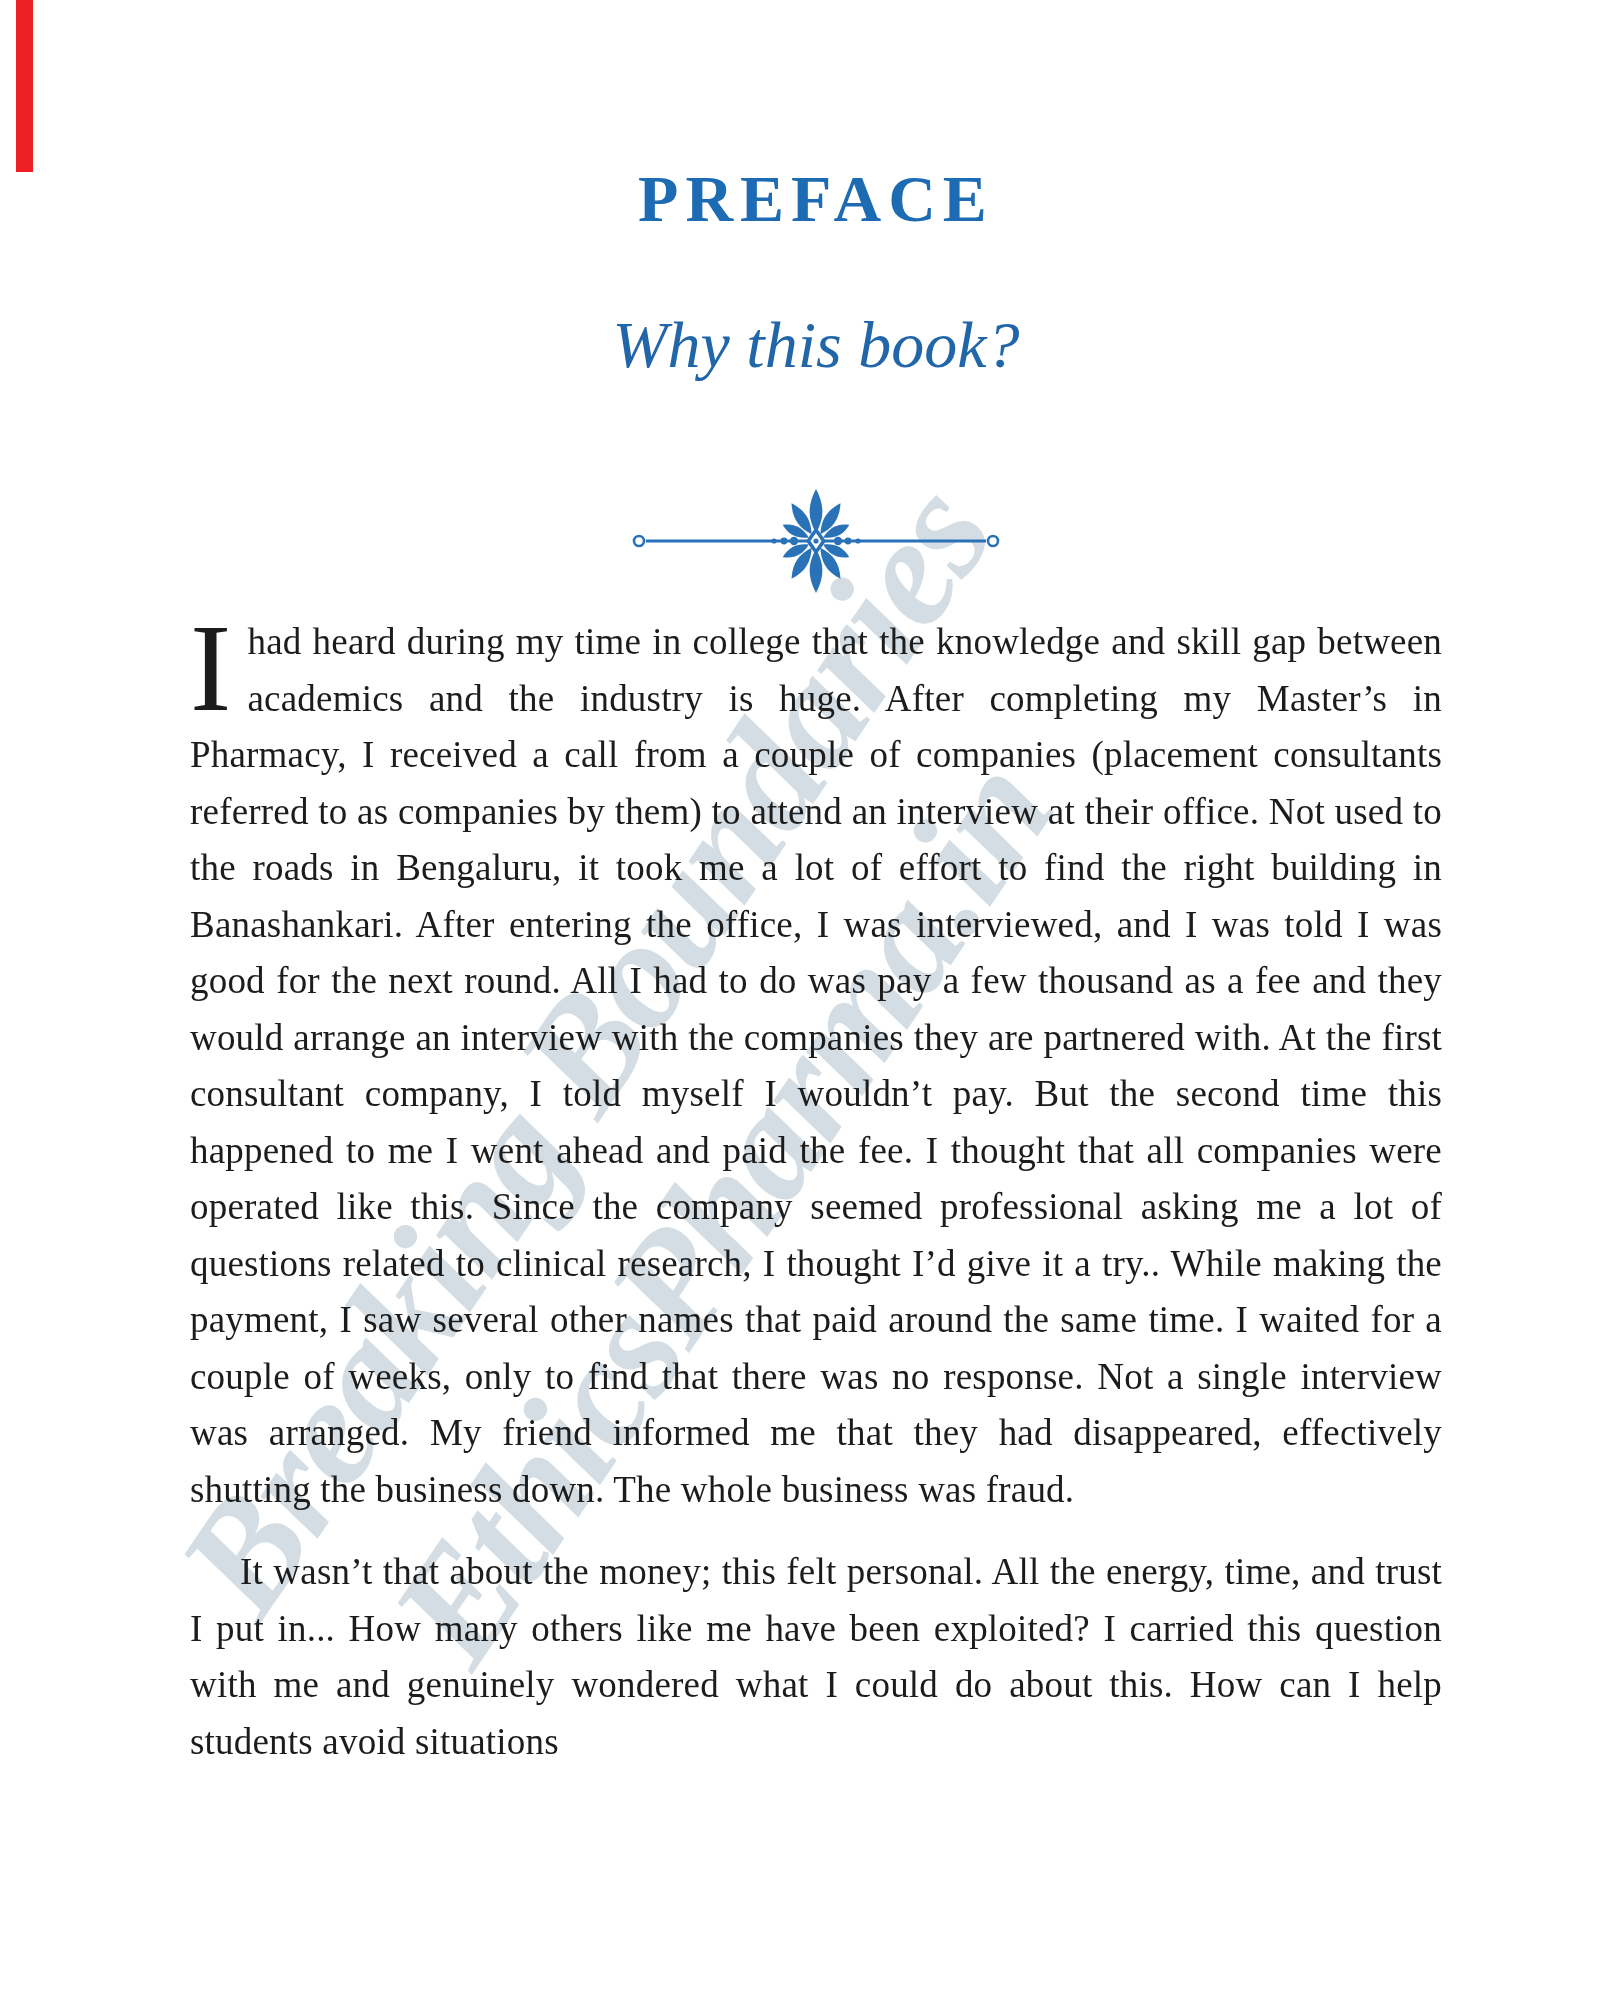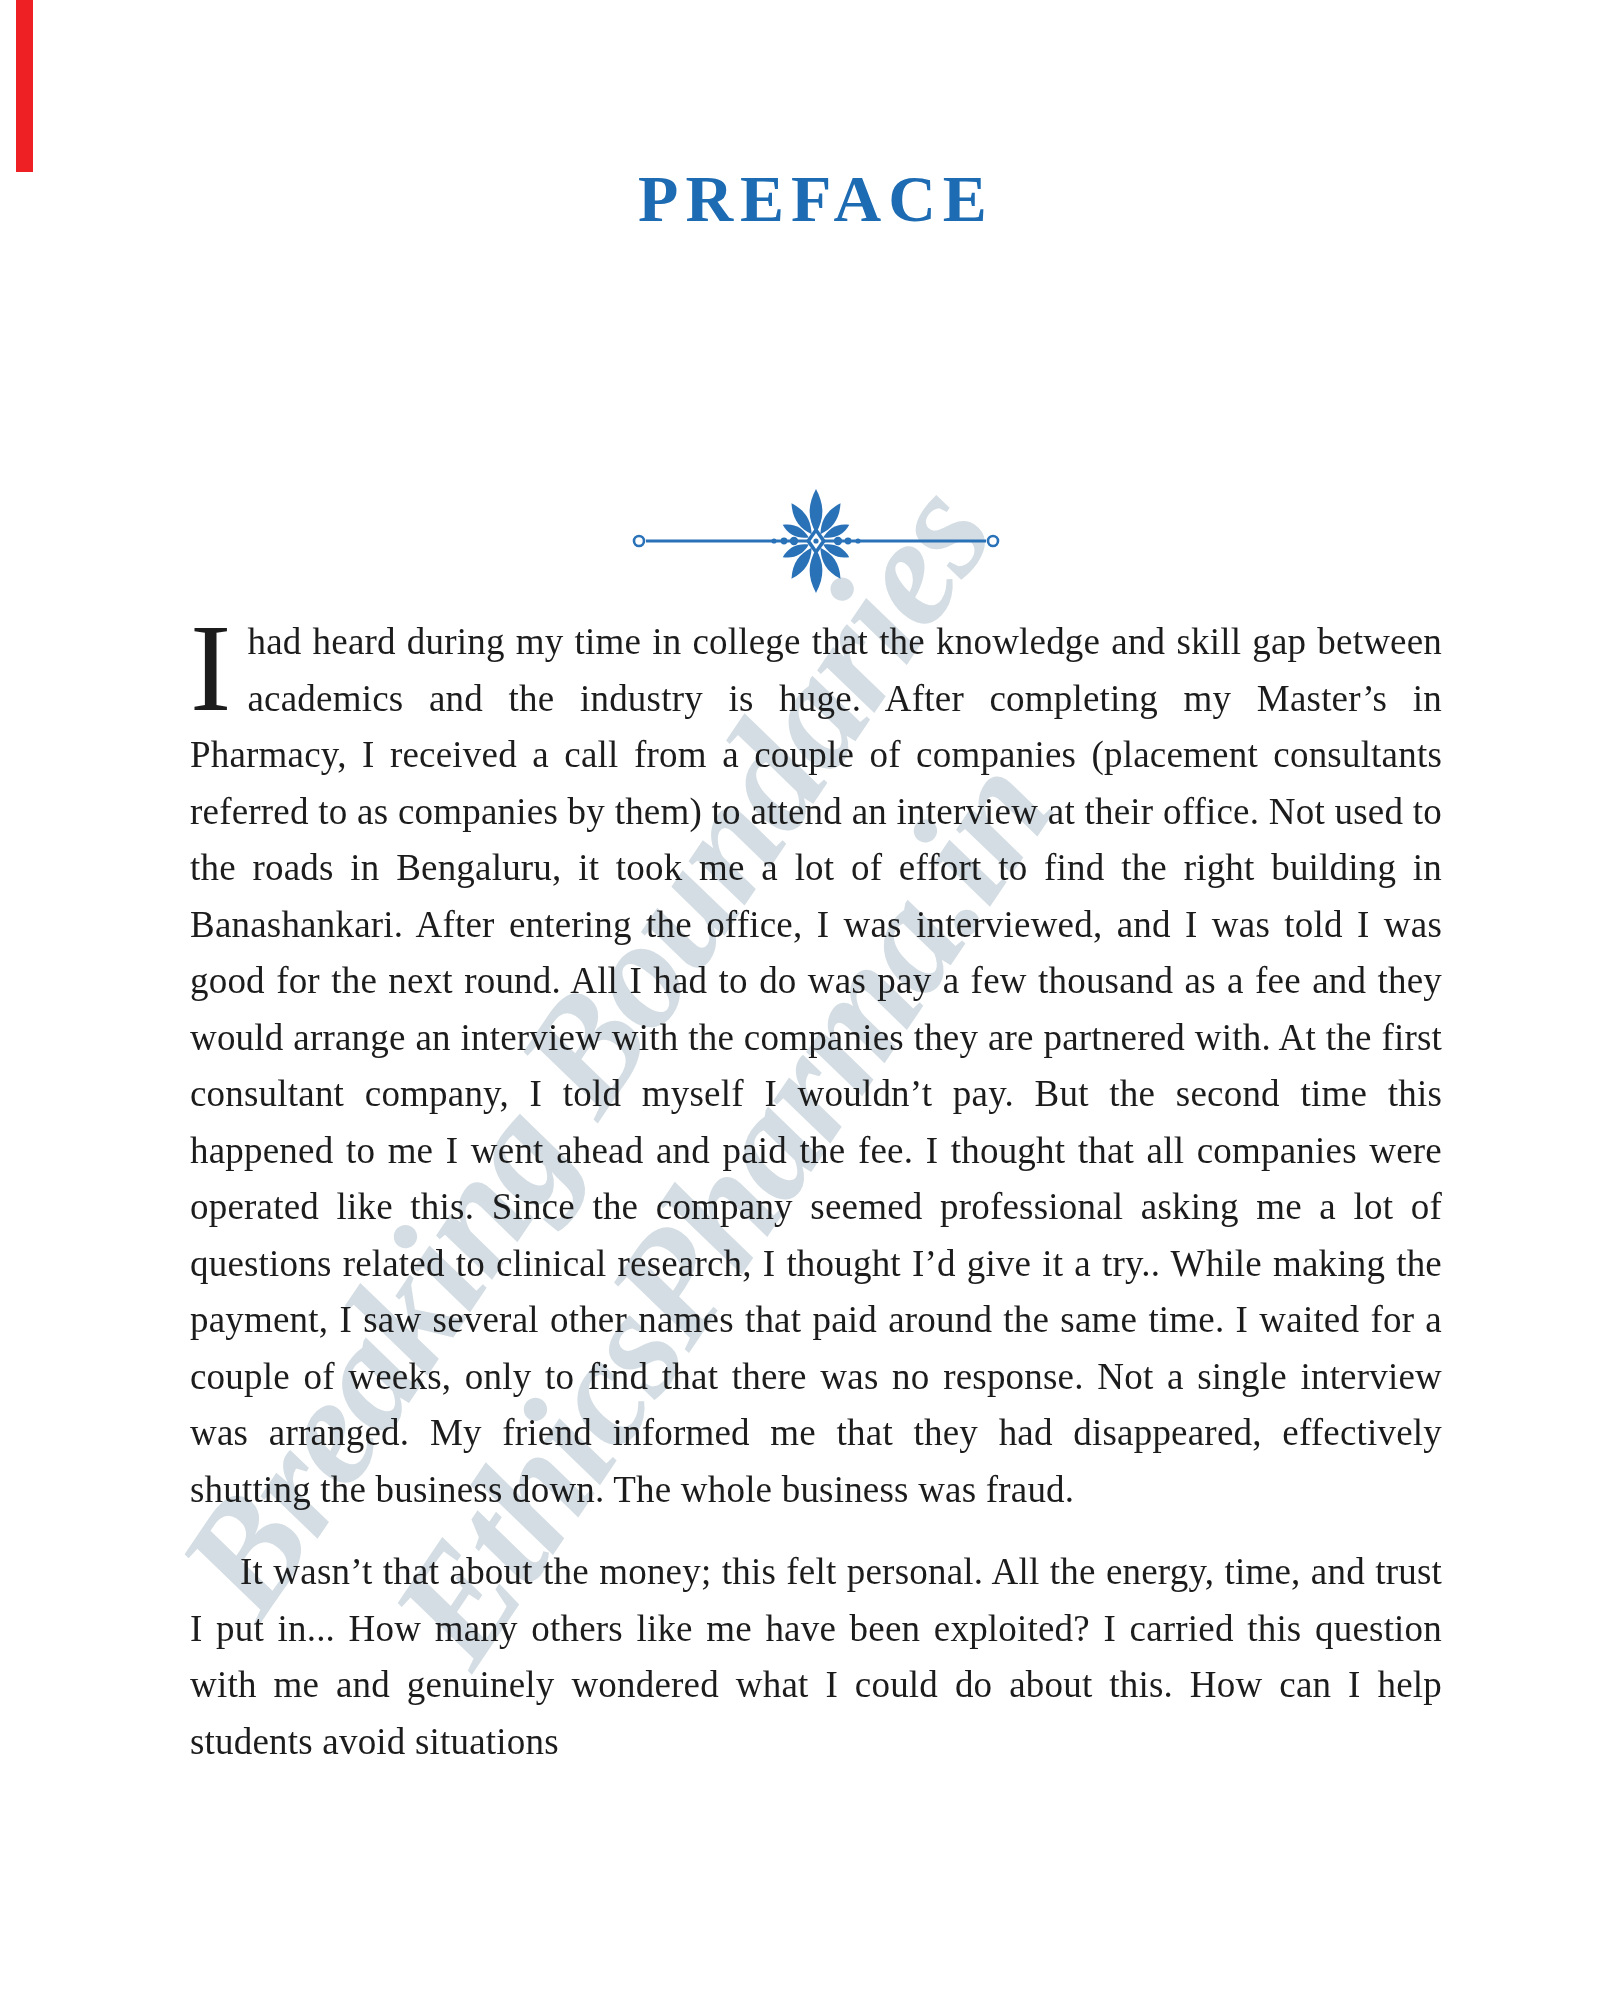"Why this book?" div.subtitle { html: none -> <div>Why this book?</div> }
